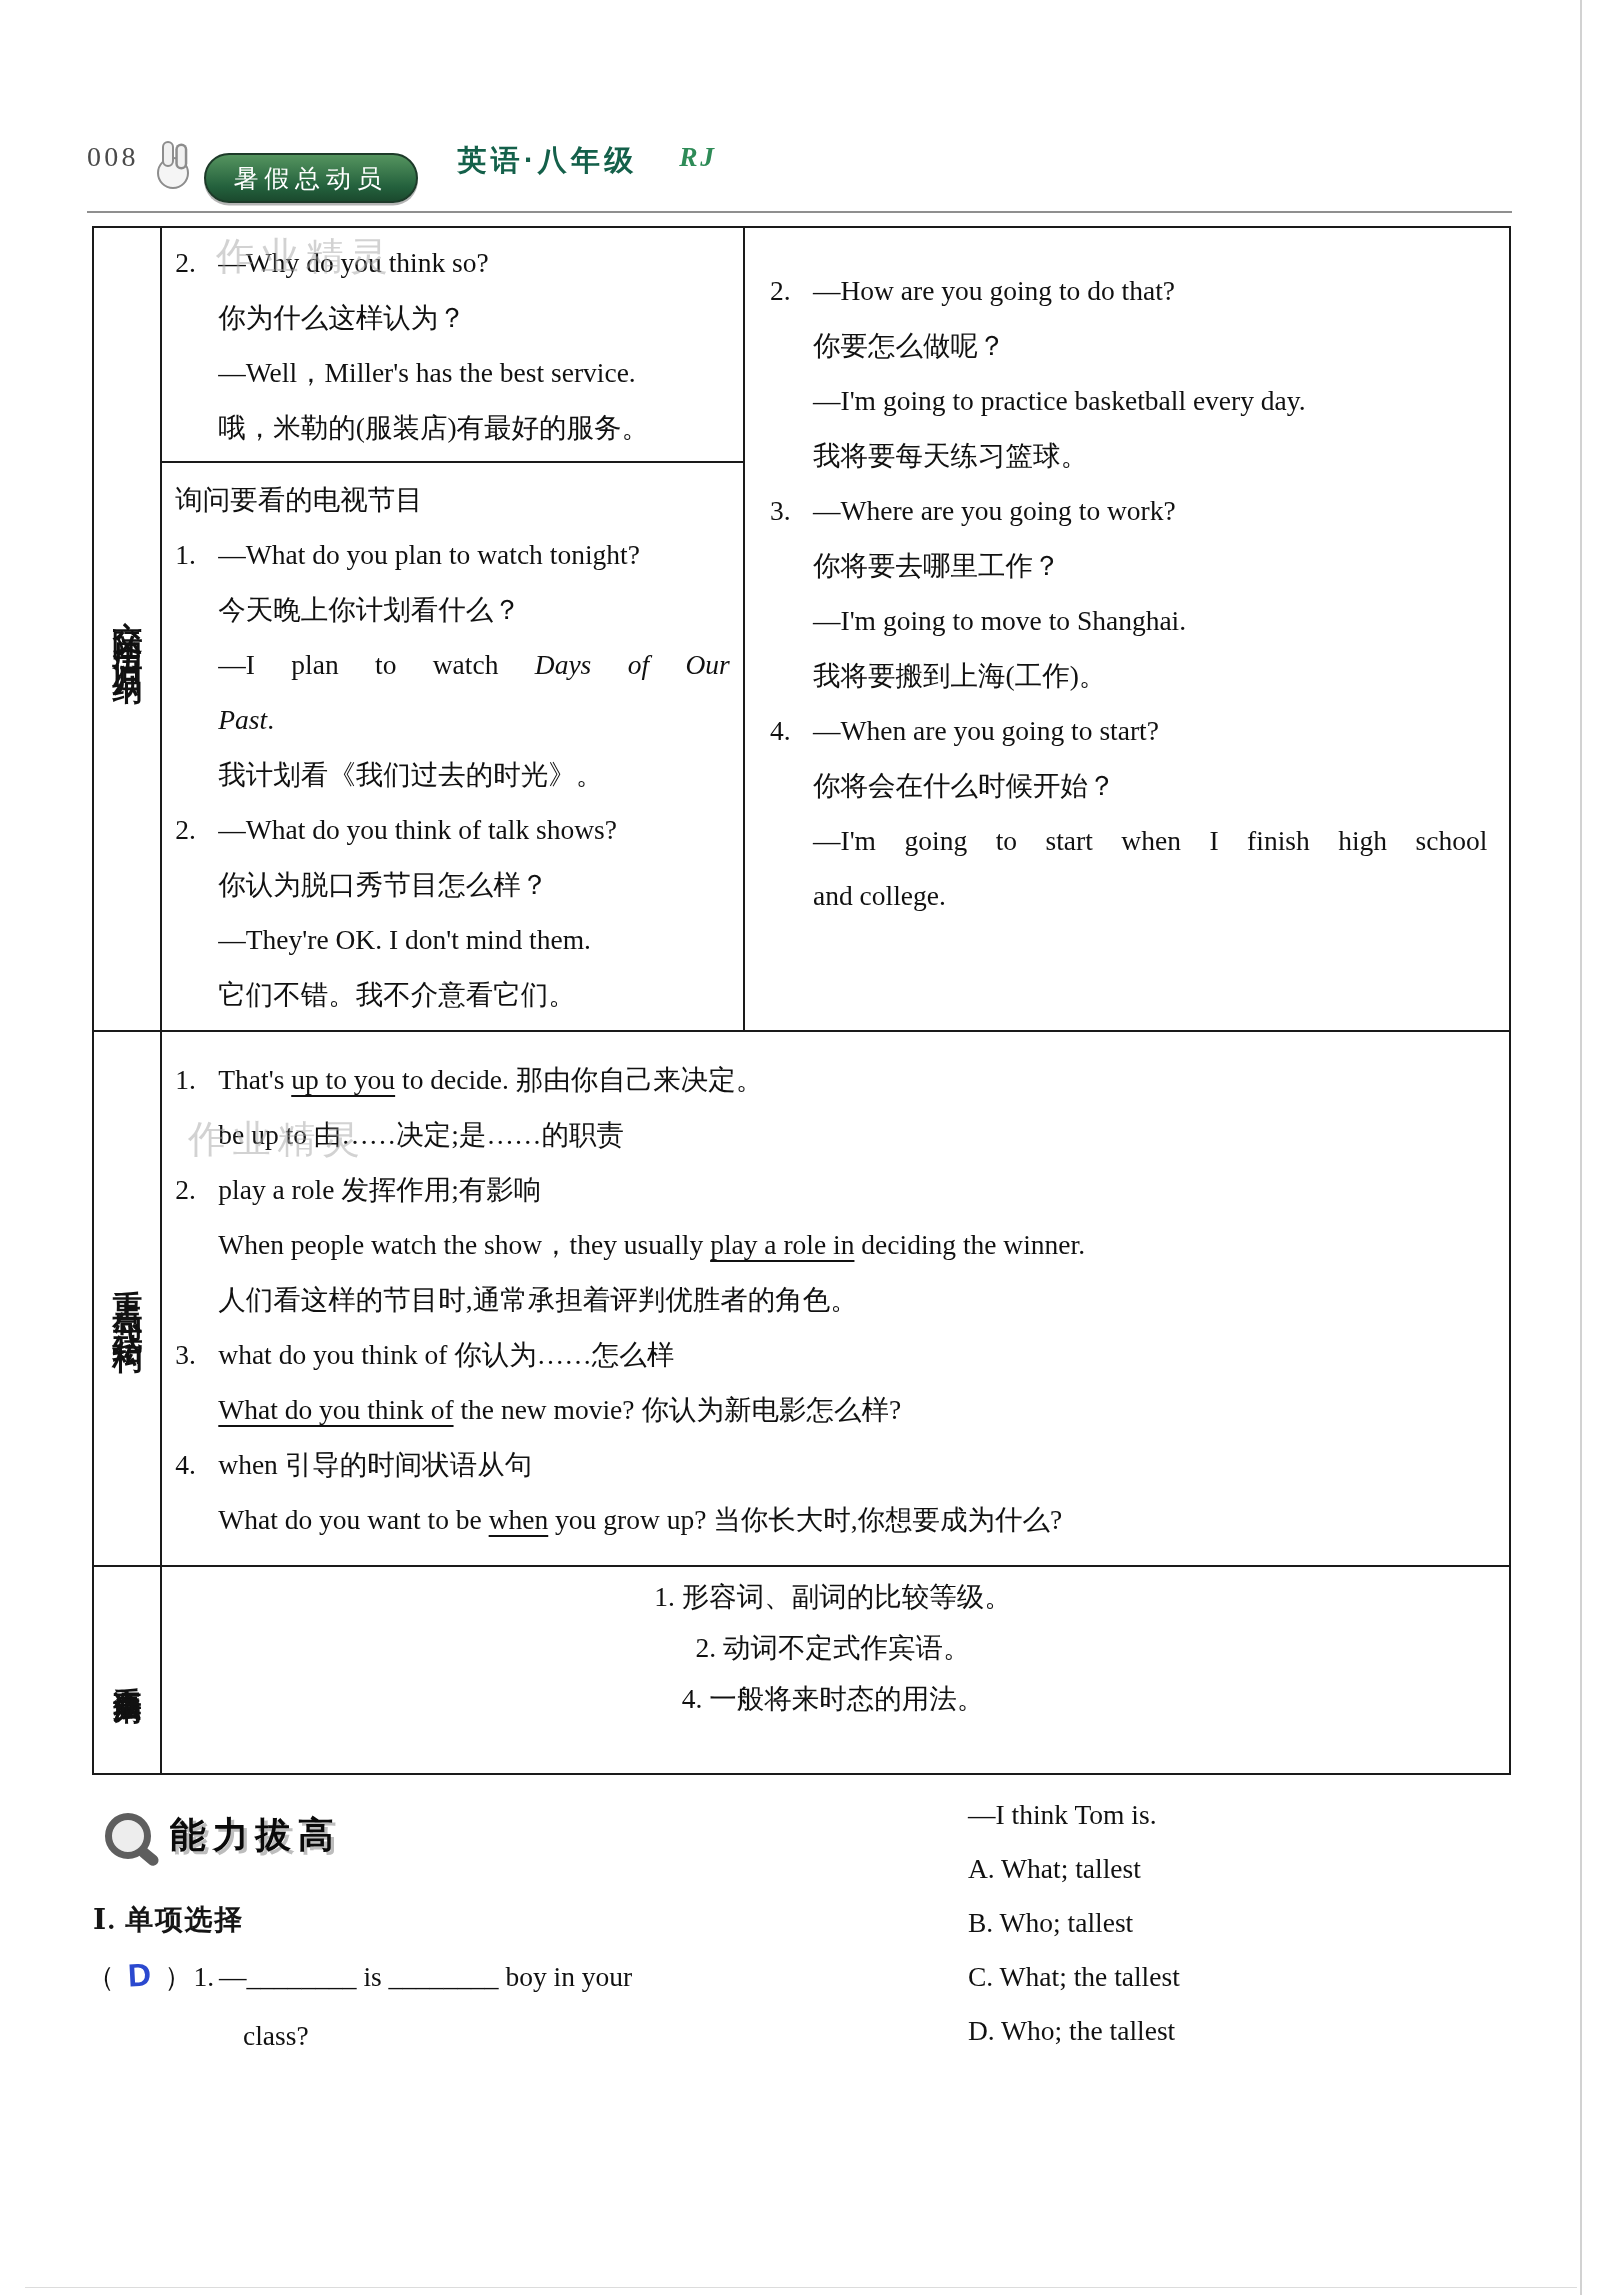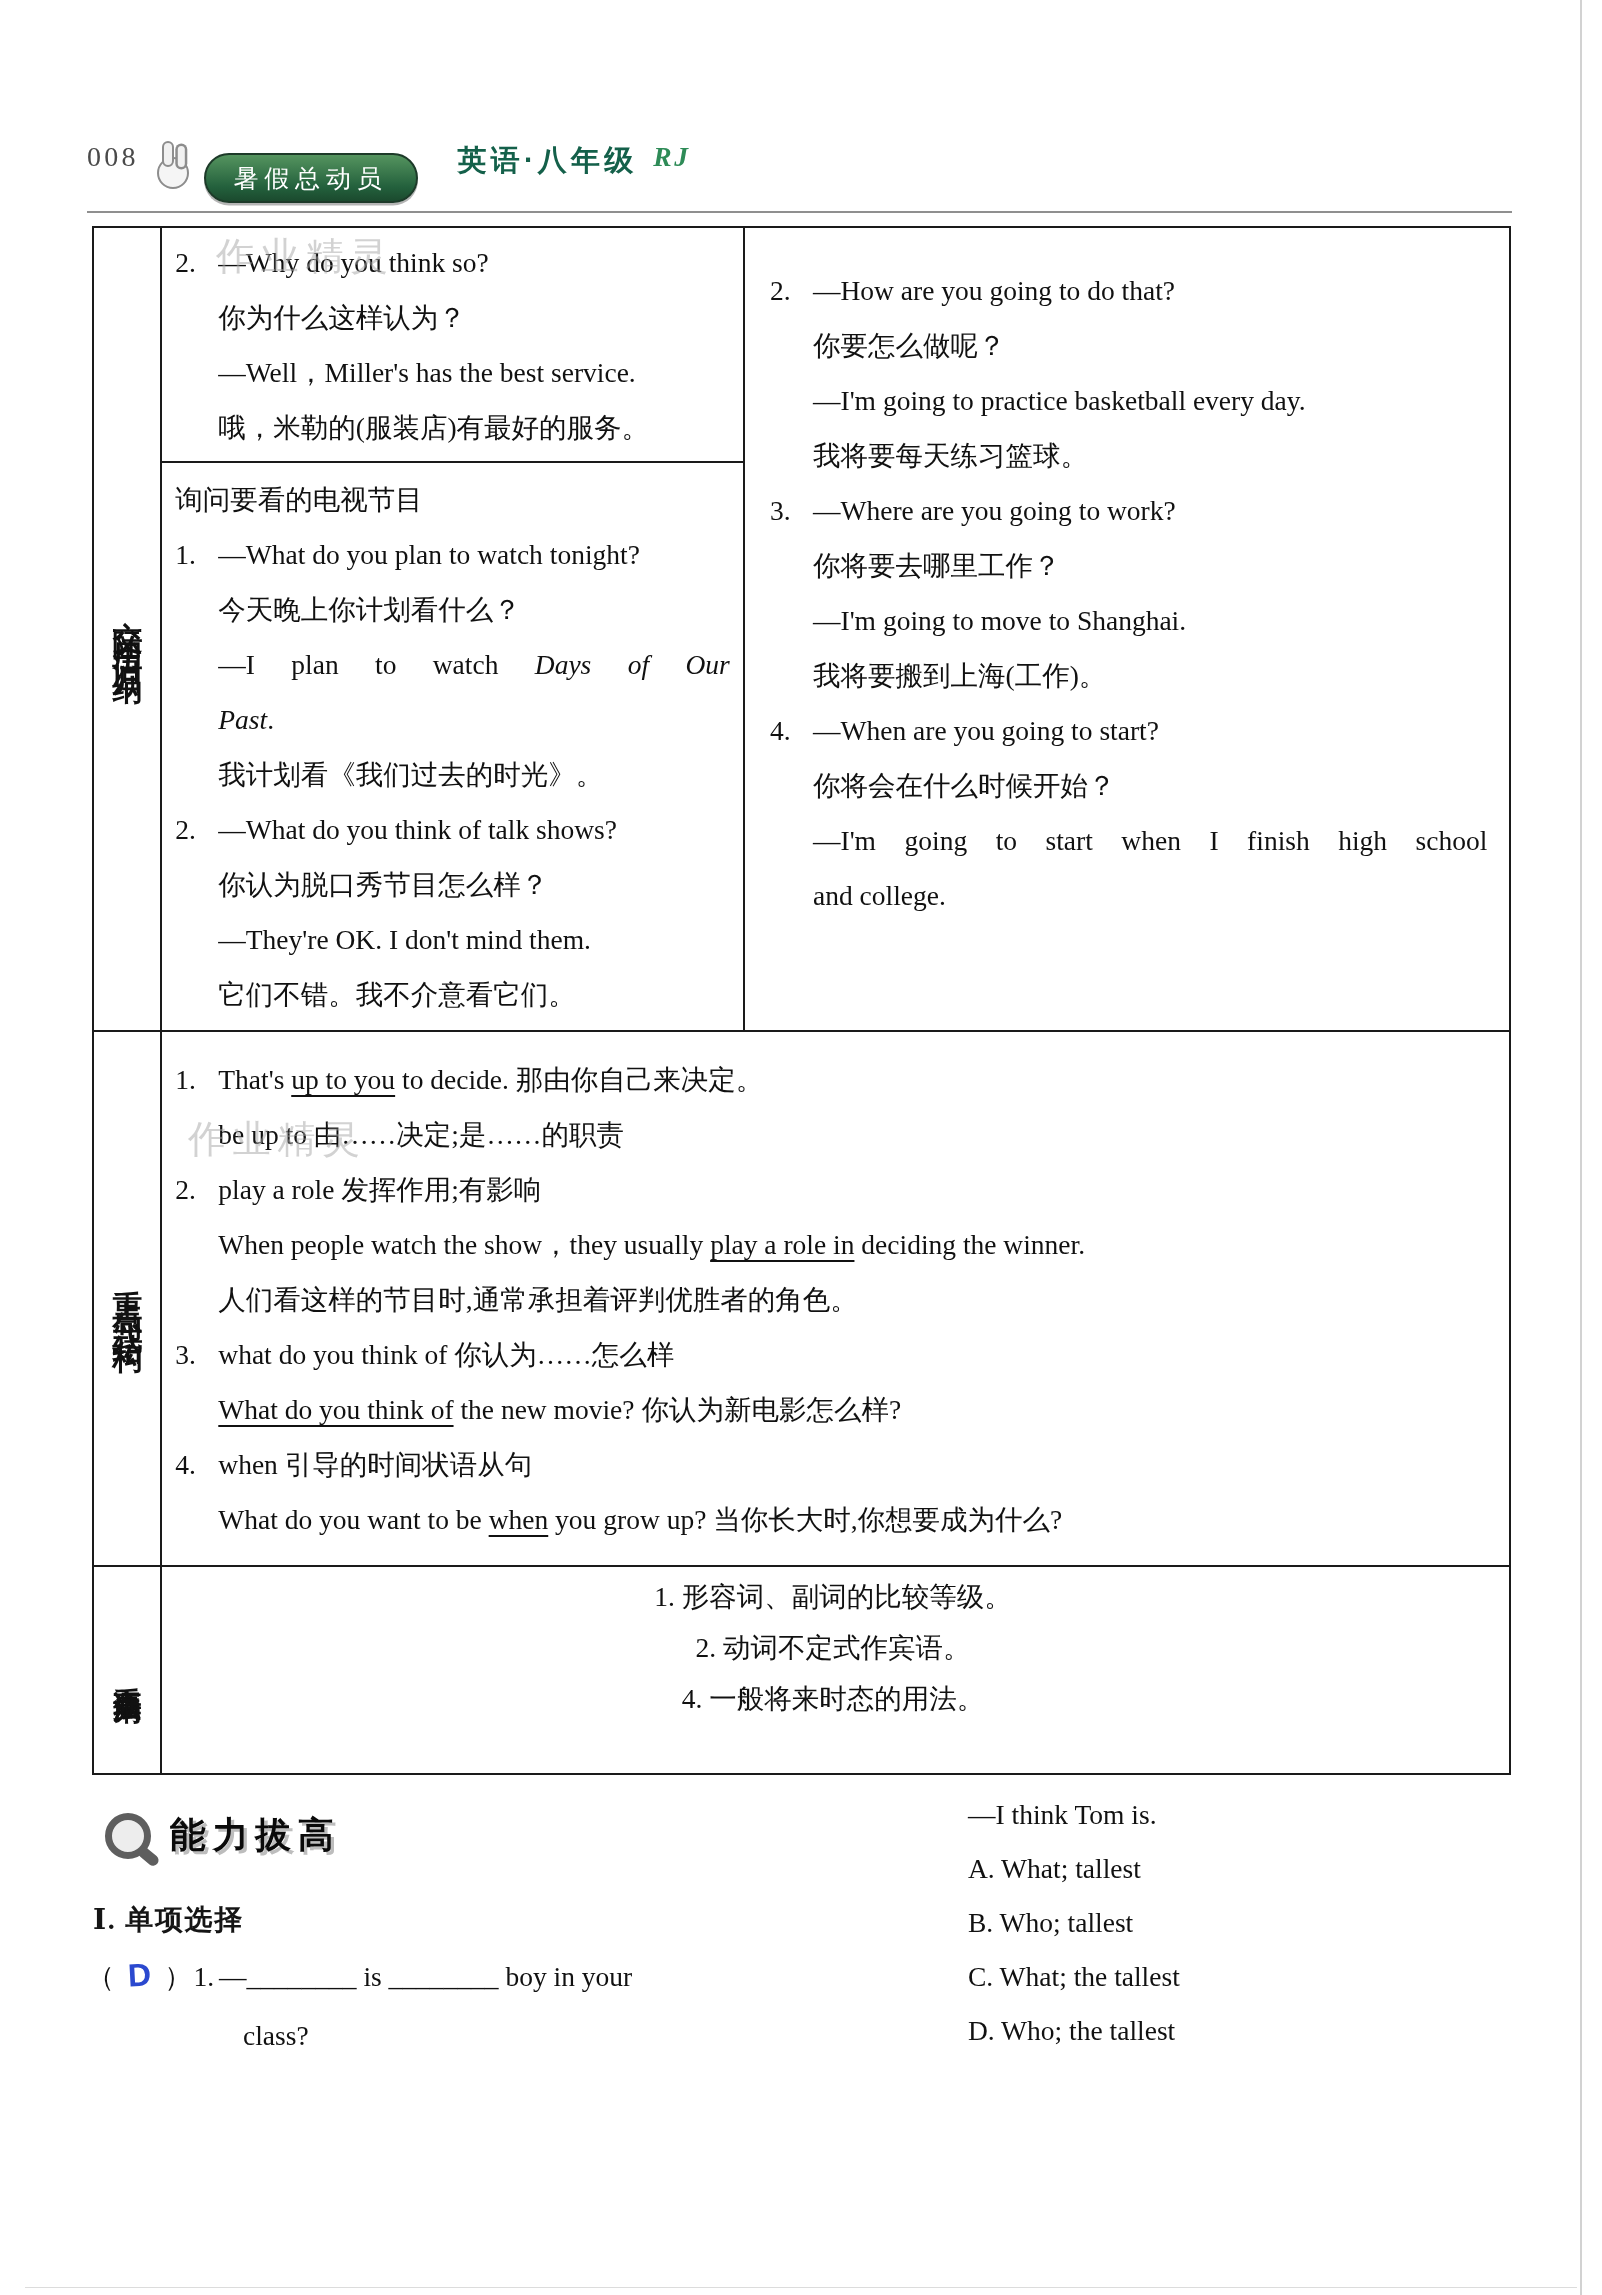"RJ" .edition { margin-left: 16px -> 42px }
